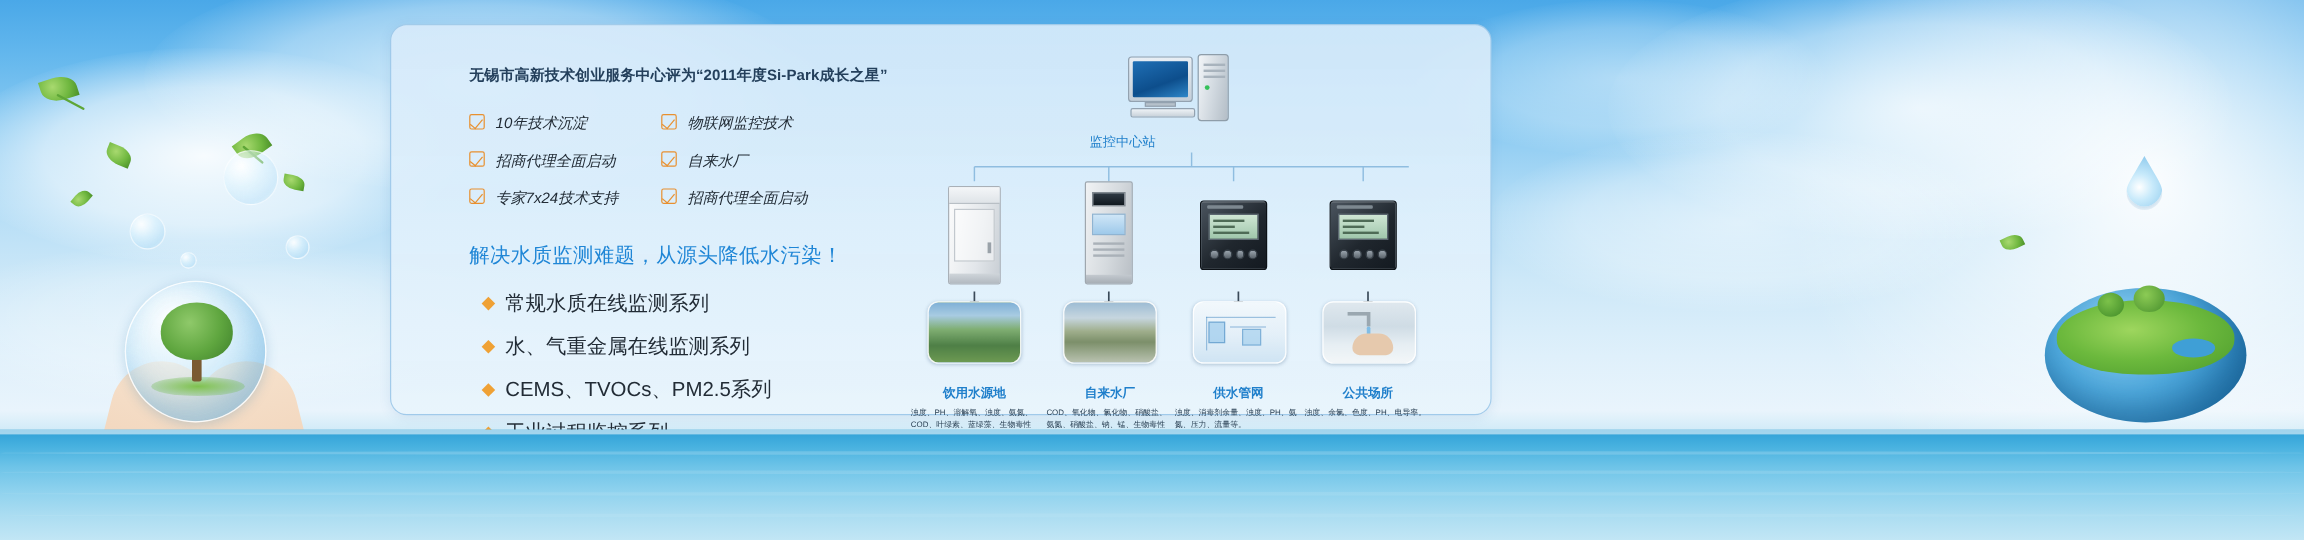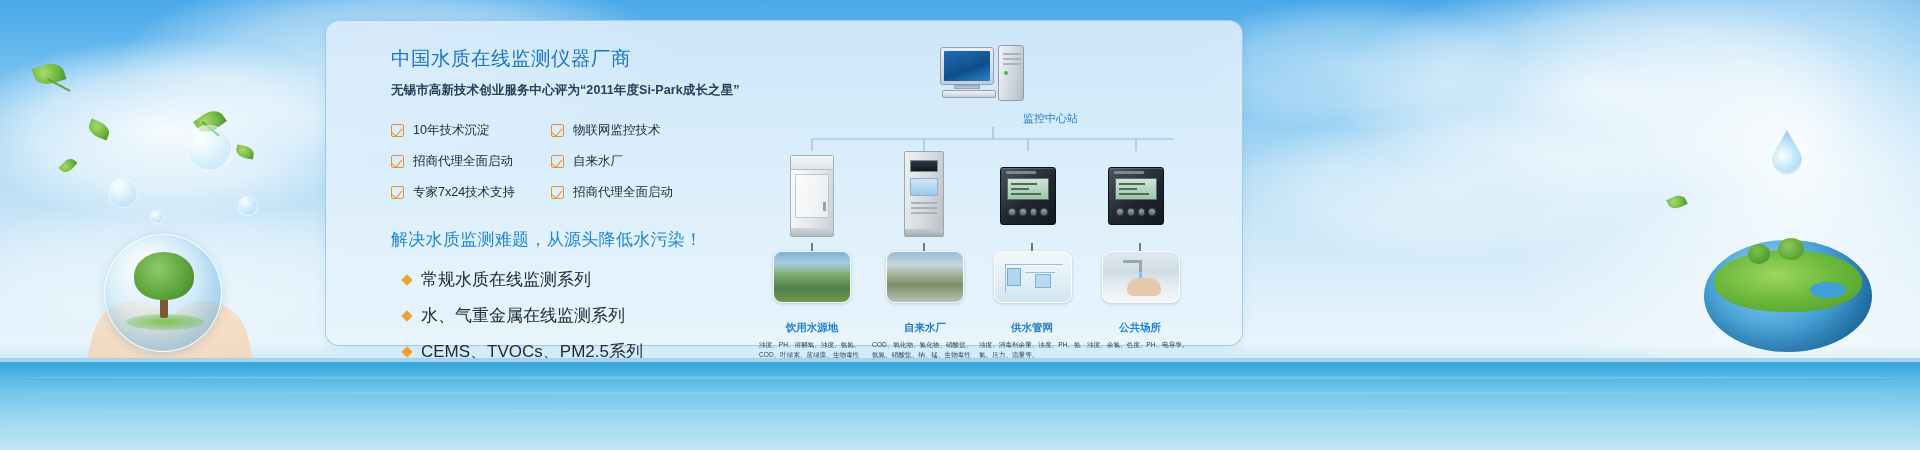"中国水质在线监测仪器厂商" div.h1 { html: <div>中国水质在线监测仪器厂商</div> -> none }
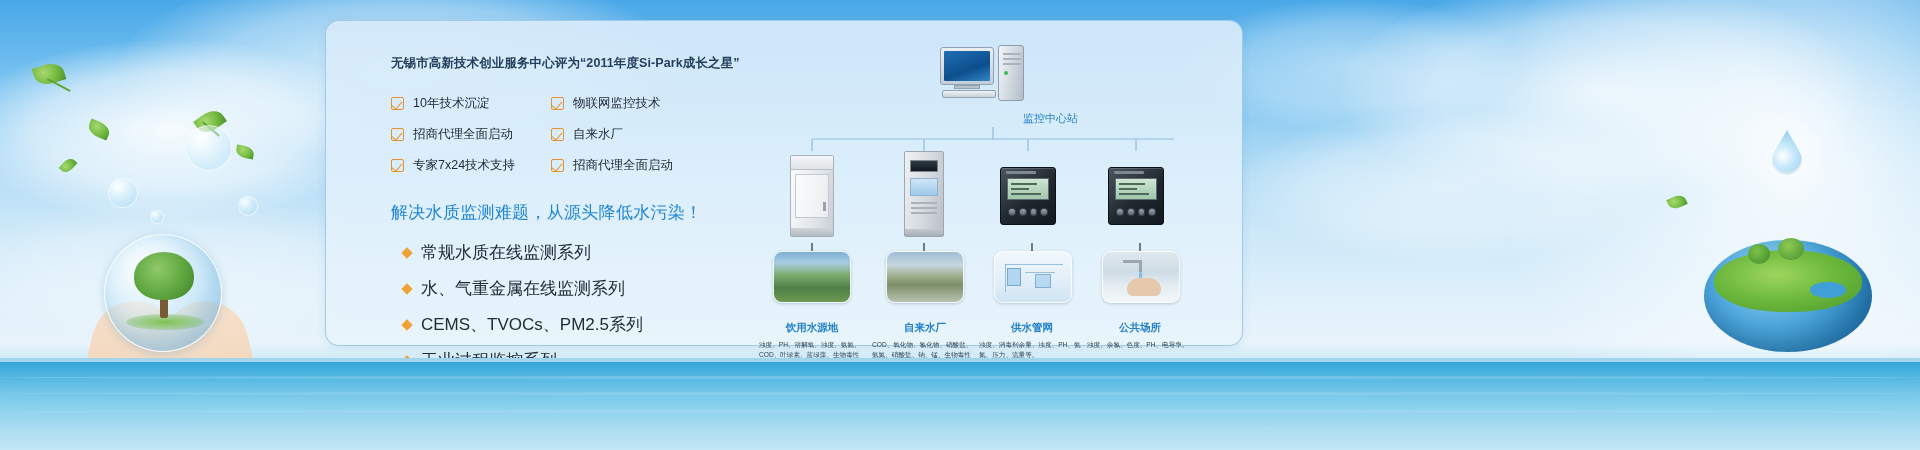"10年技术沉淀" .chk { align-items: center -> flex-start; font-style: none -> italic }
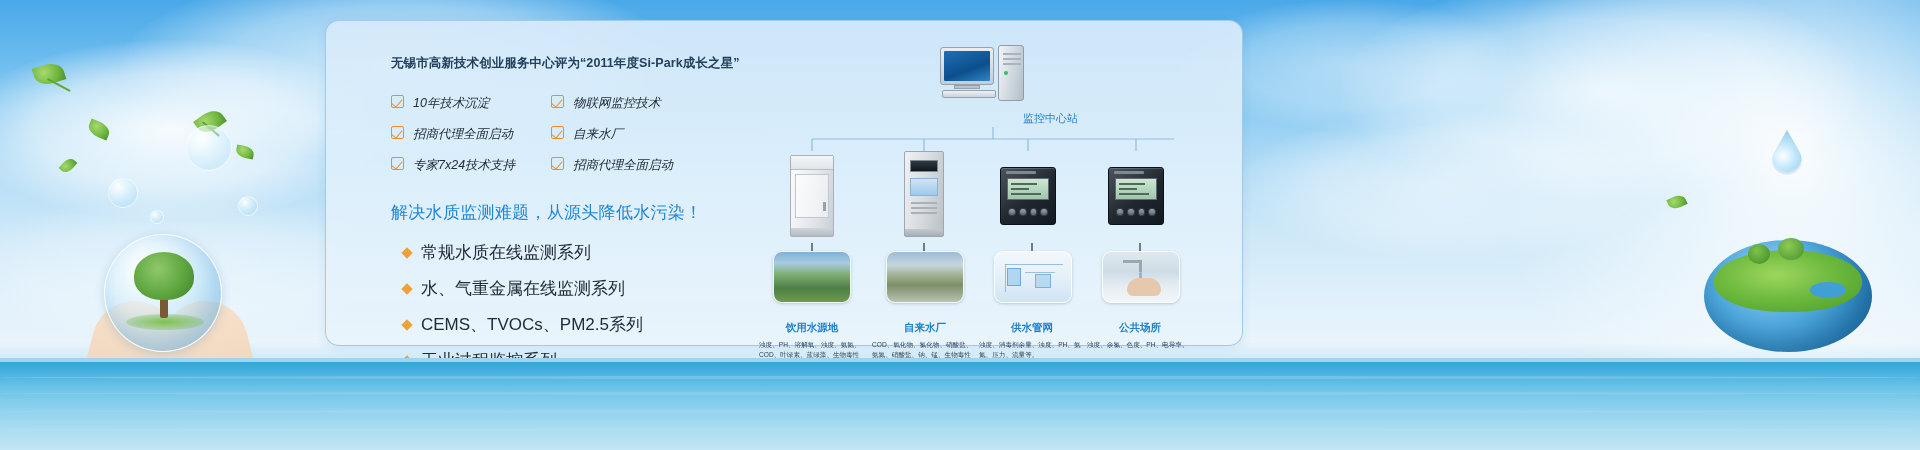"监控中心站" .center-label { text-align: right -> left }
